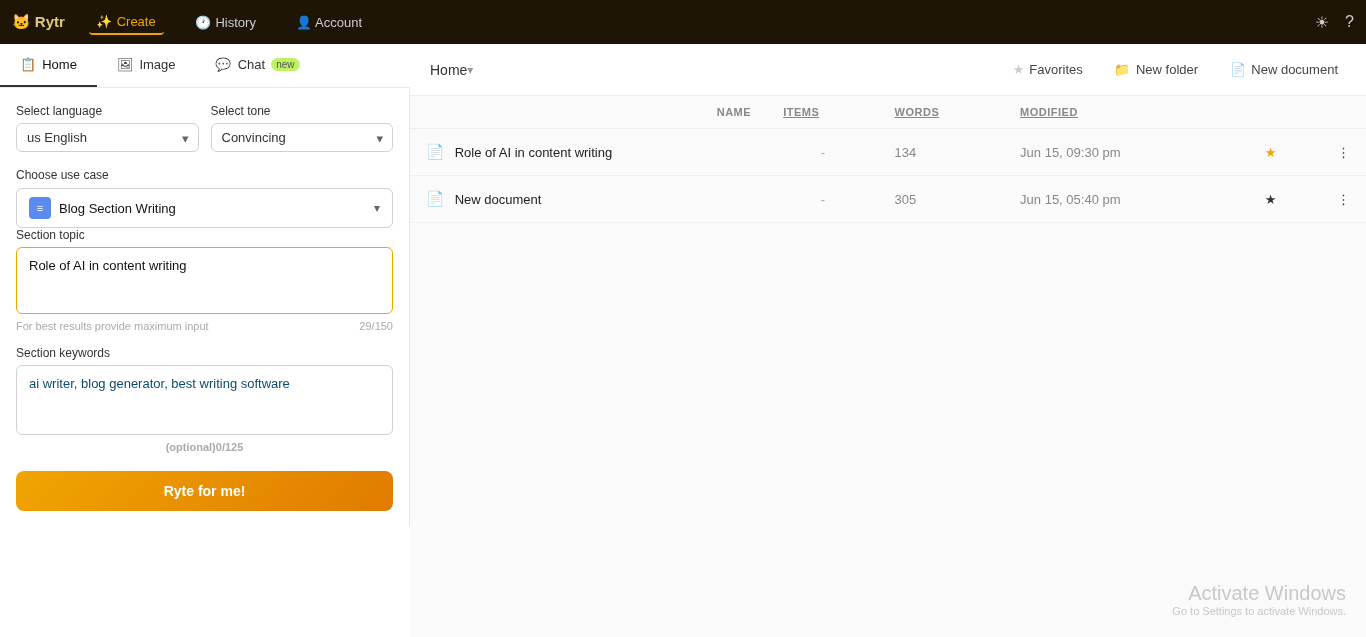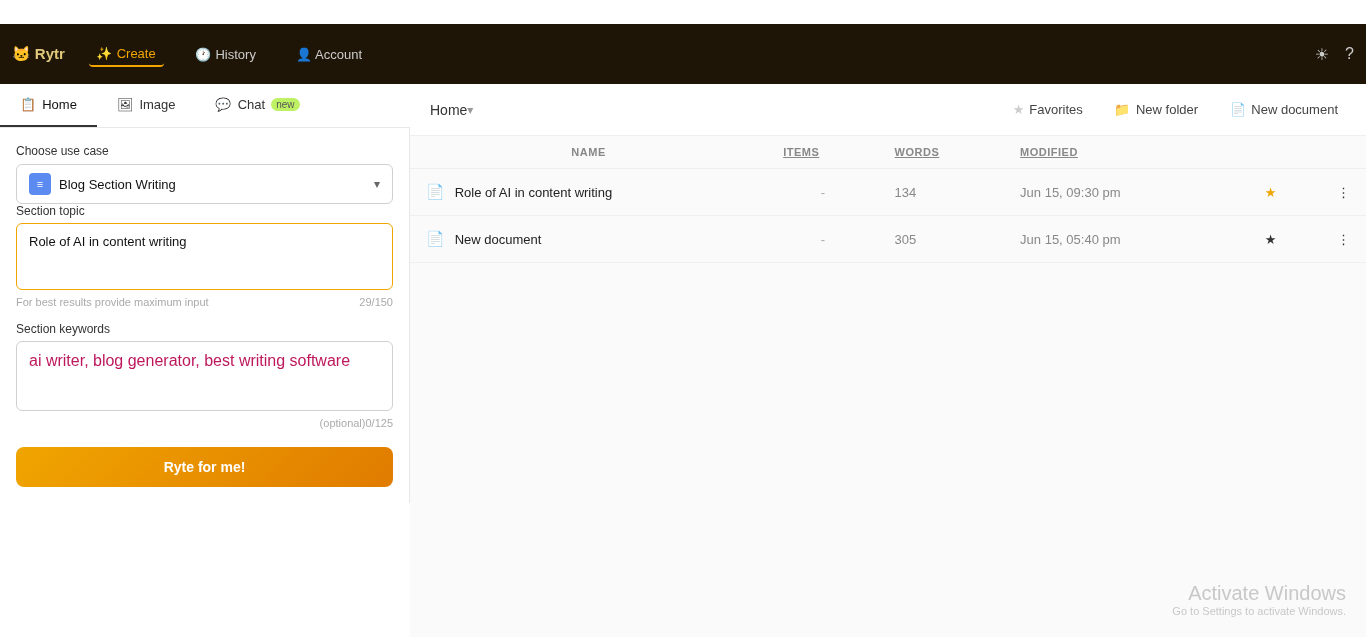"🐱 Rytr" .top-nav { height: 60px -> 44px; margin-top: 24px -> none }
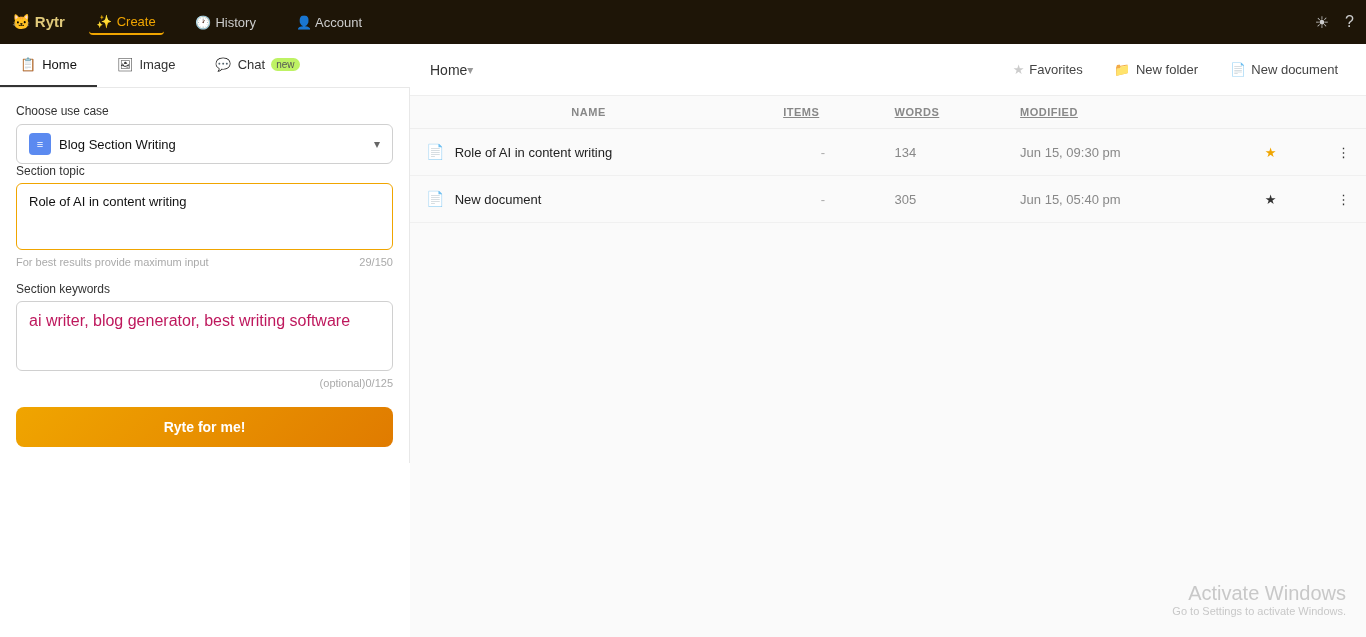"Select language" div.form-row { html: none -> <div> <div> <label>Select language</label> <div> <select> <option>us English</option> </select> </div> </div> <div> <label>Select tone</label> <div> <select> <option>Convincing</option> </select> </div> </div> </div> }
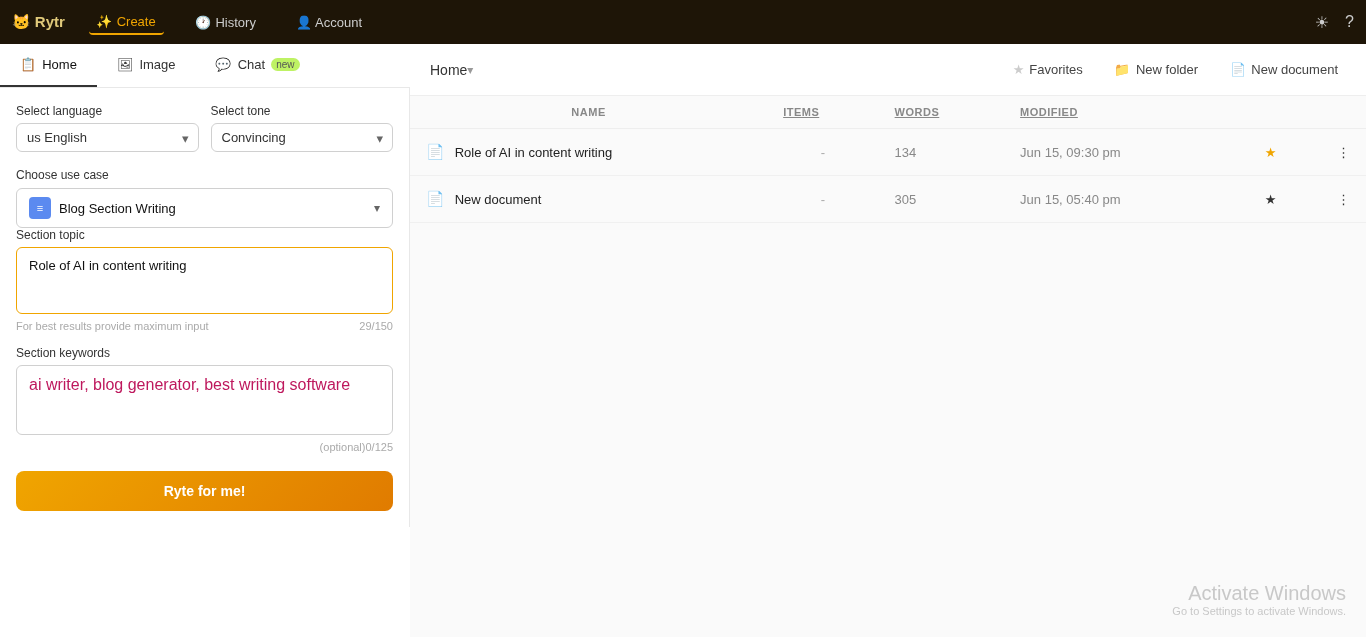"NAME" .file-table thead th { text-align: center -> right }
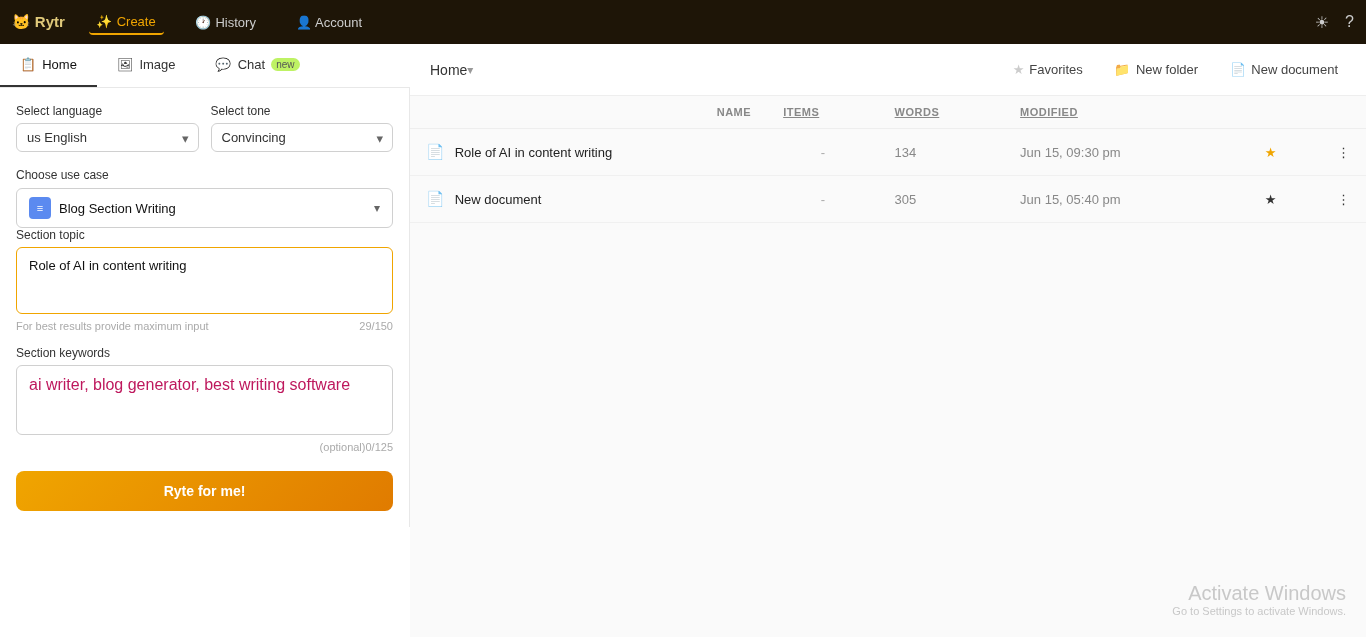"ai writer, blog generator, best" .keywords-input { color: #be185d -> #0c4a6e; font-size: 16px -> 13px }
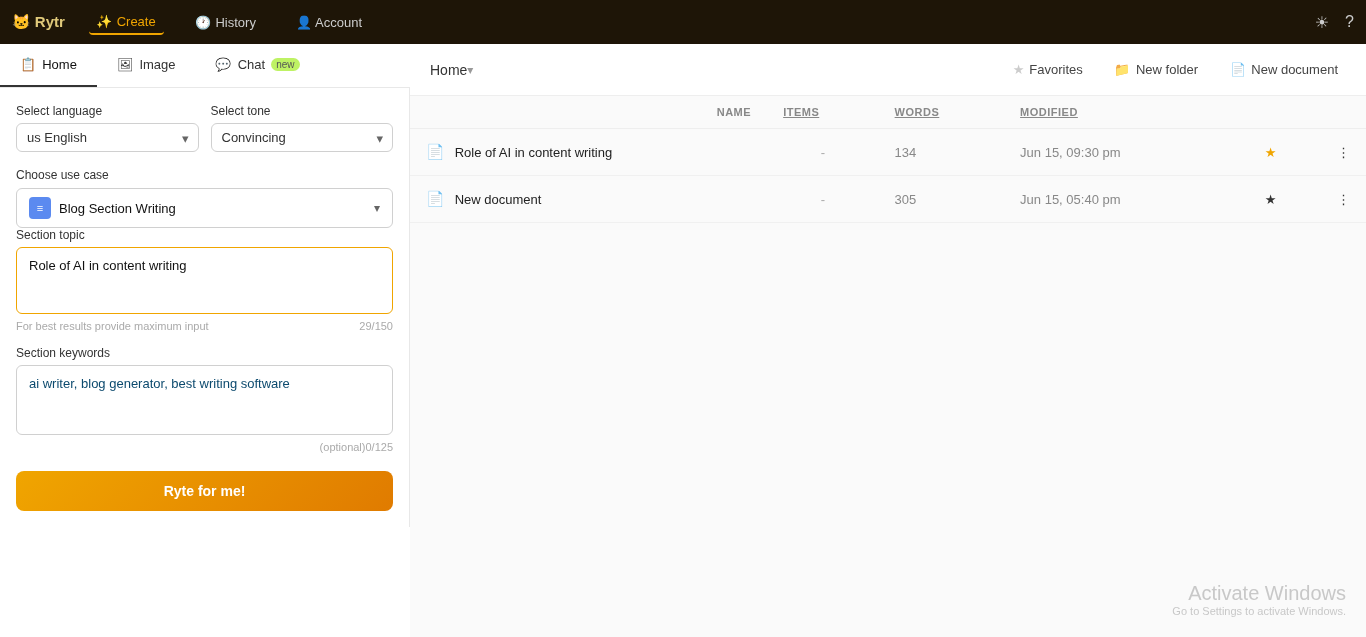"(optional)" .kw-hint { font-weight: none -> bold; justify-content: flex-end -> center }
